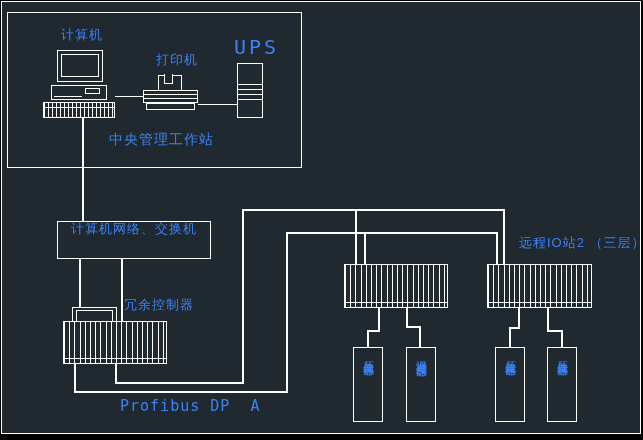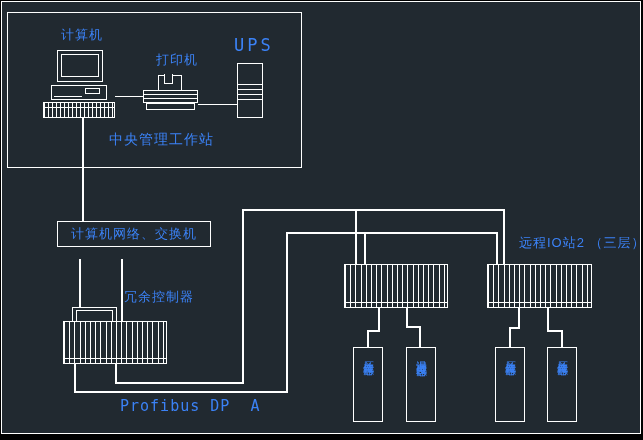"UPS" div.lbl { font-size: 17px -> 20px }
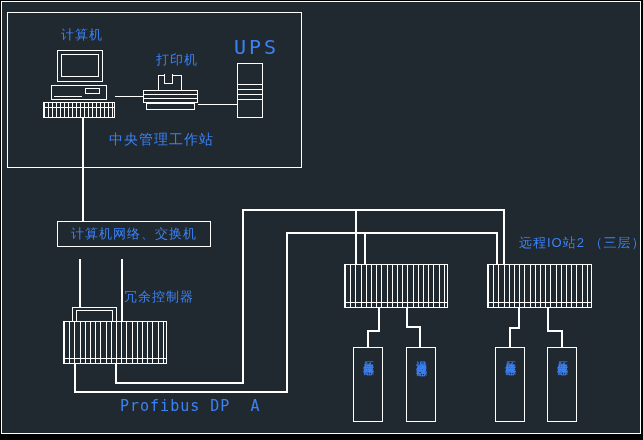"计算机网络、交换机" div.box { align-items: center -> none; height: 26px -> 38px }
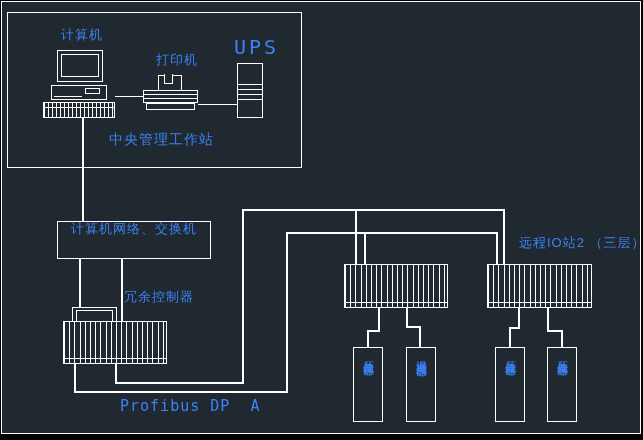"冗余控制器" div.lbl { top: 290px -> 298px }
